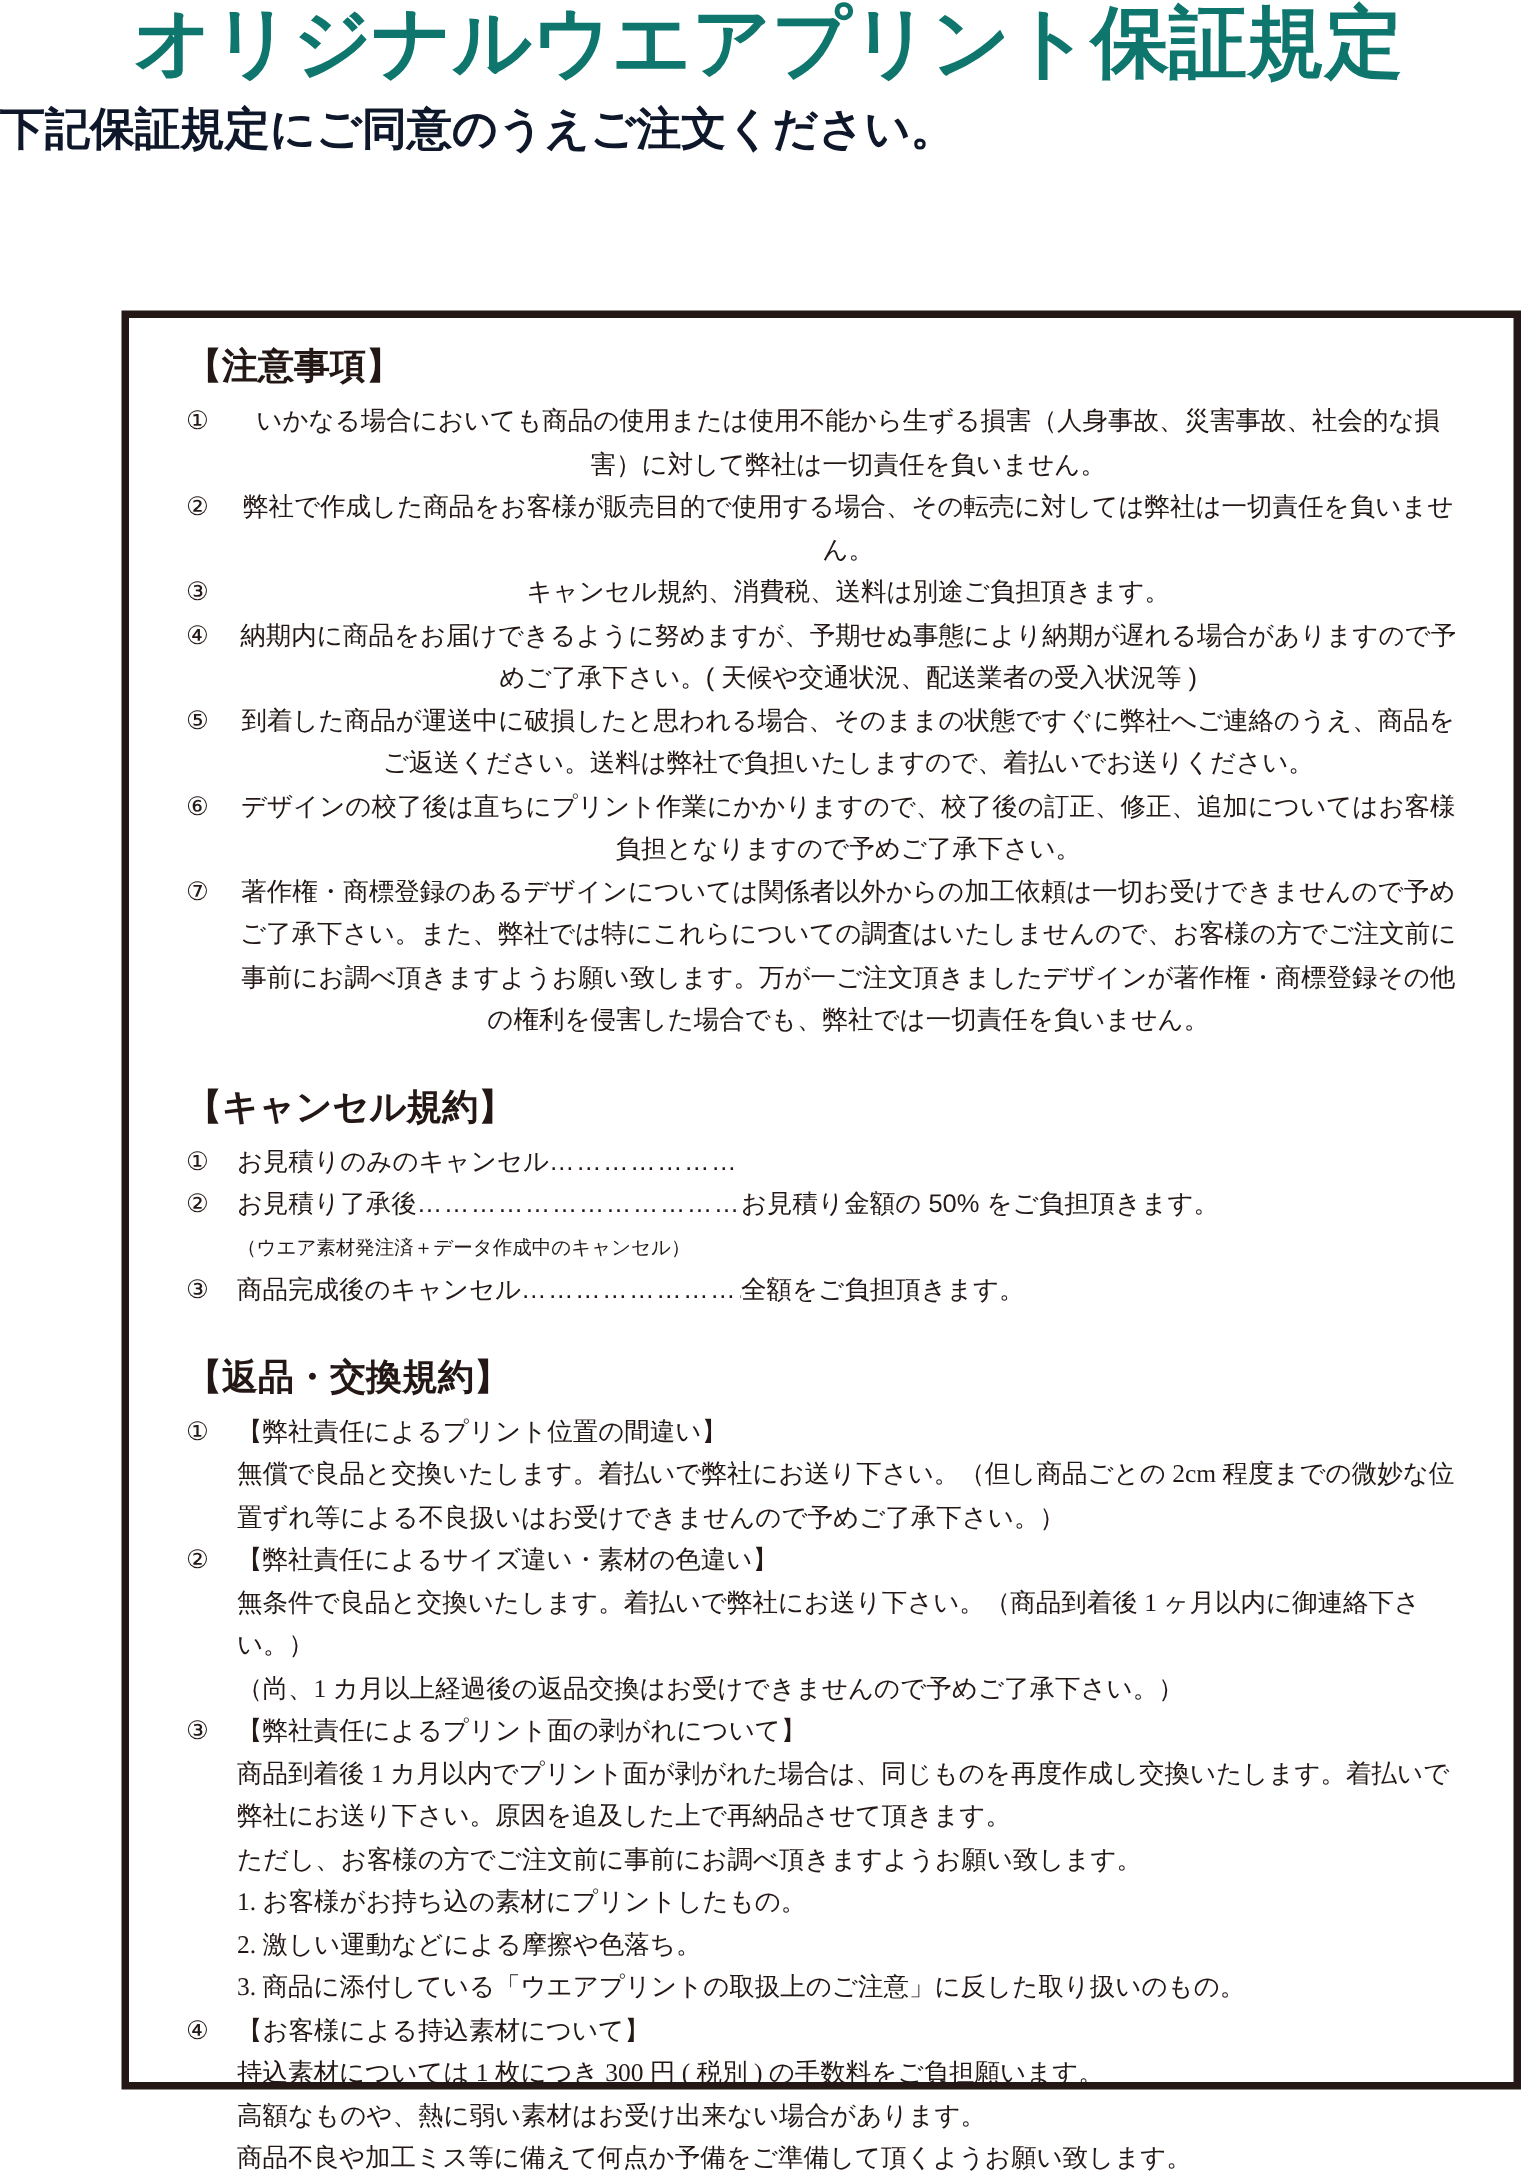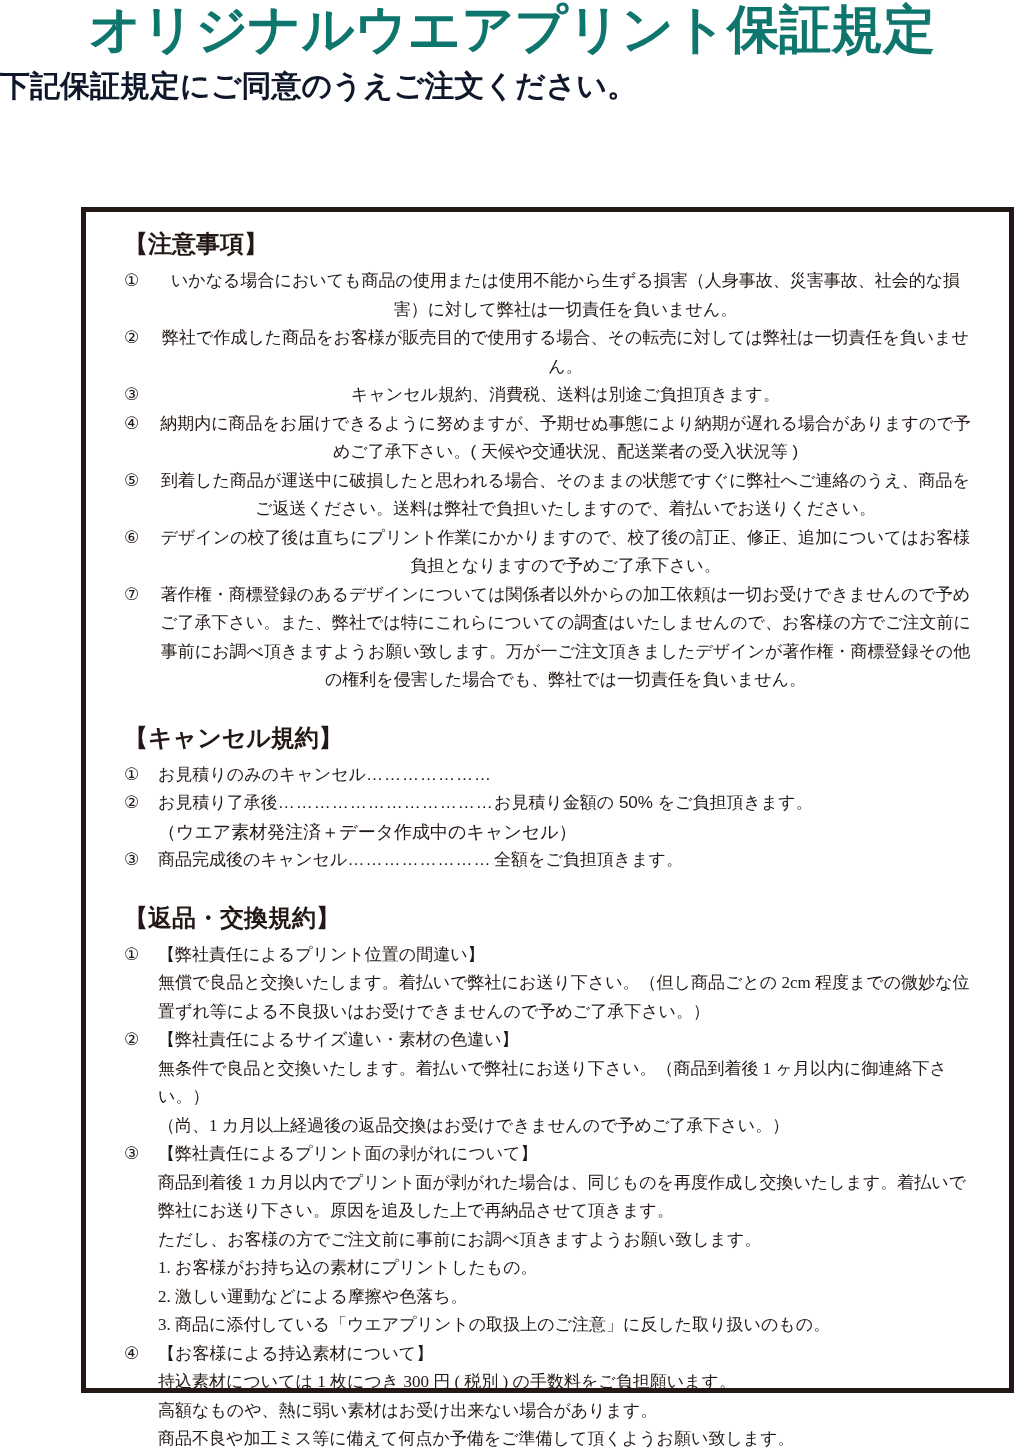"（ウエア素材発注済＋データ作成中のキャンセル）" .sub-note { font-size: 18px -> 13px }
